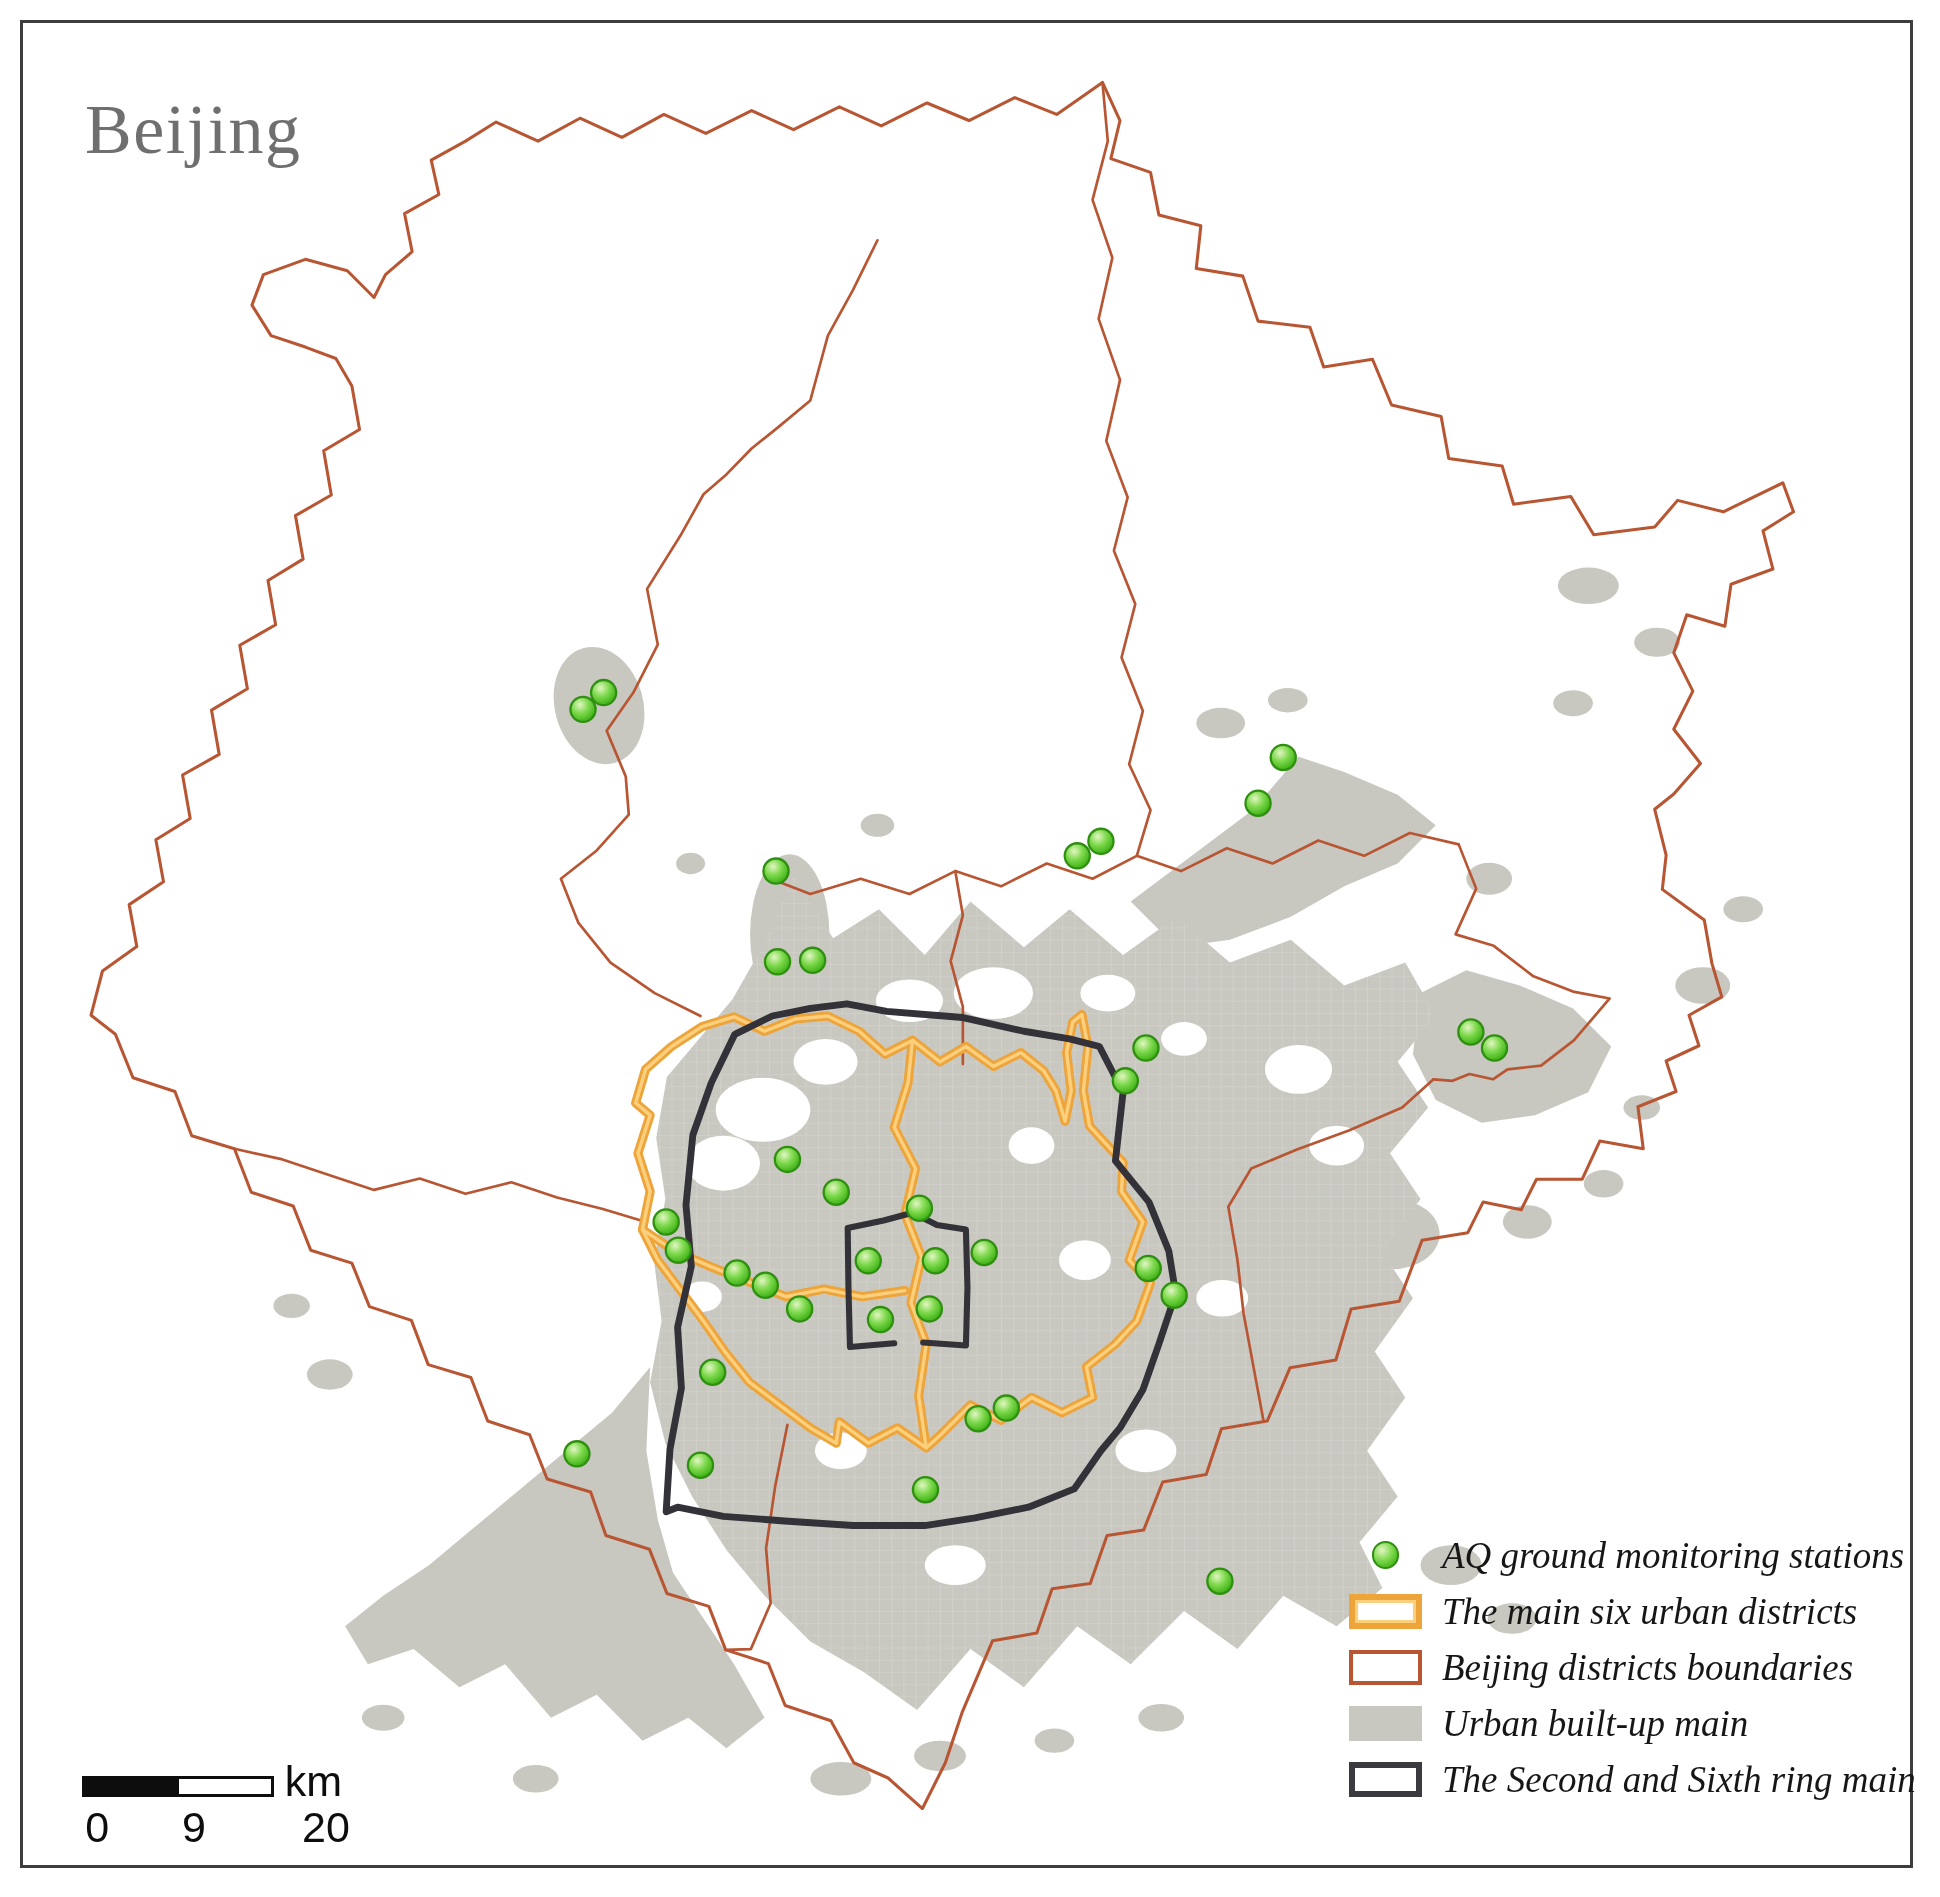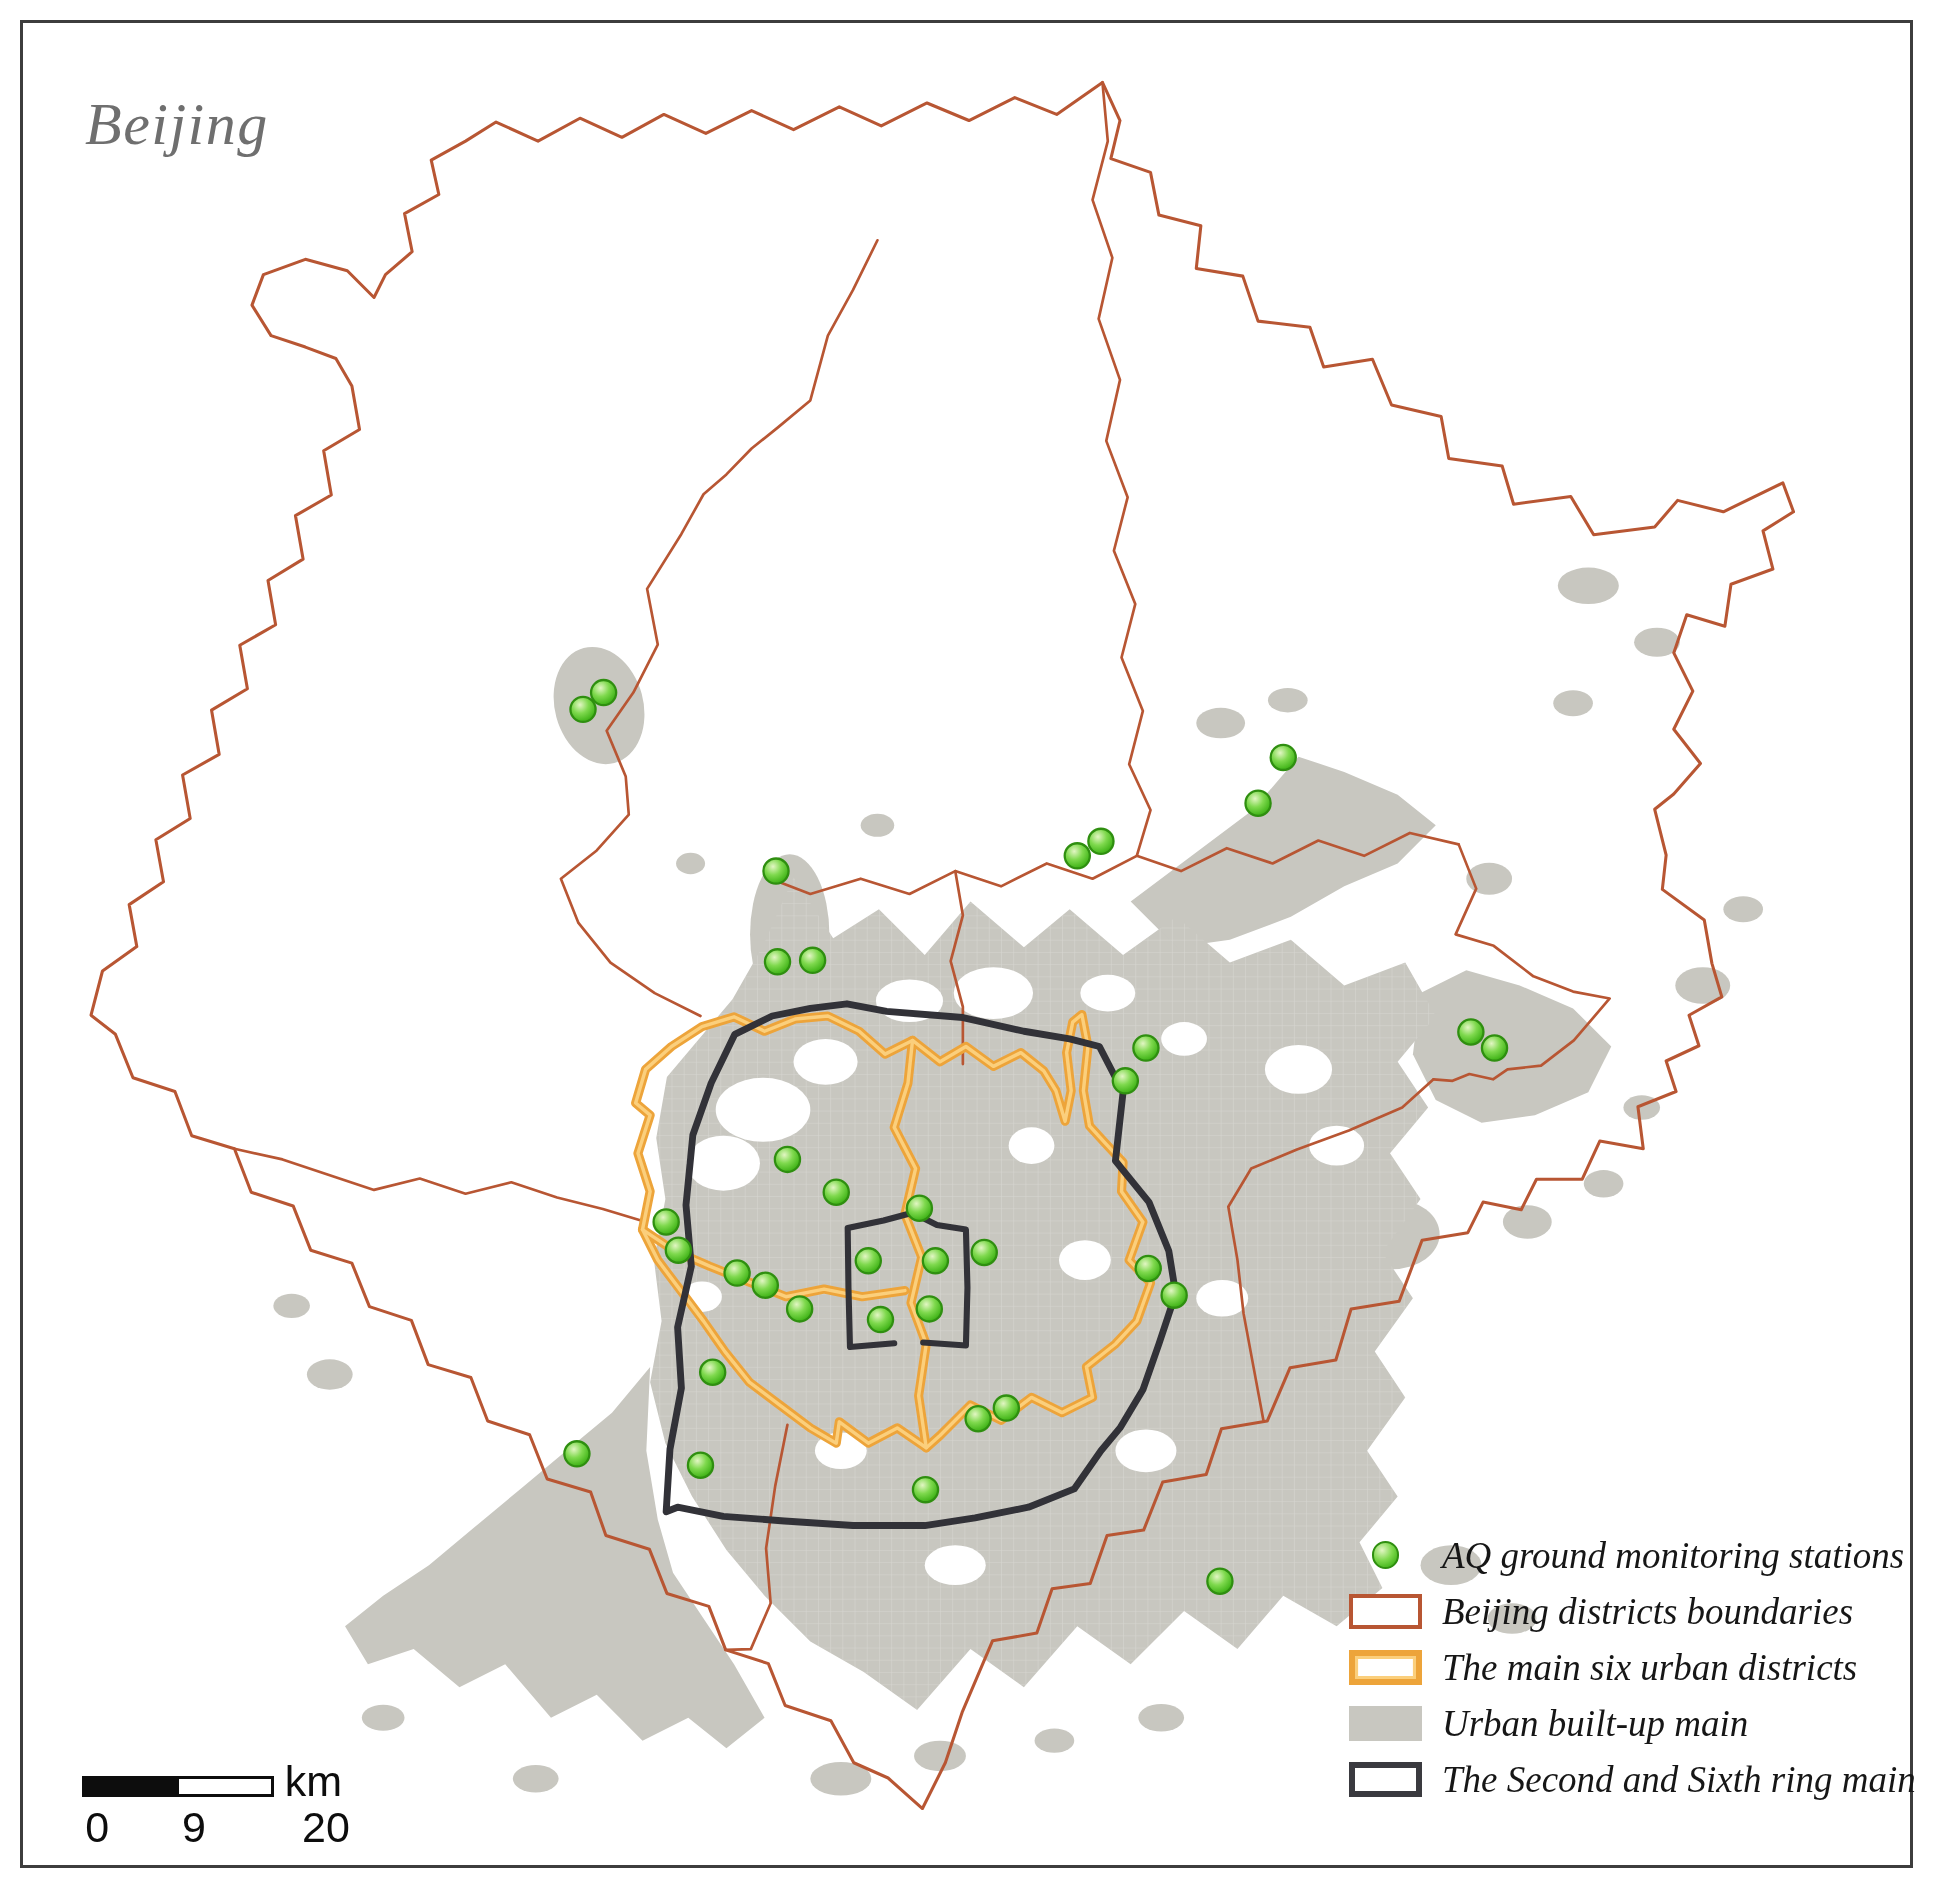"Beijing" .map-title { font-size: 60px -> 70px; font-style: italic -> none }
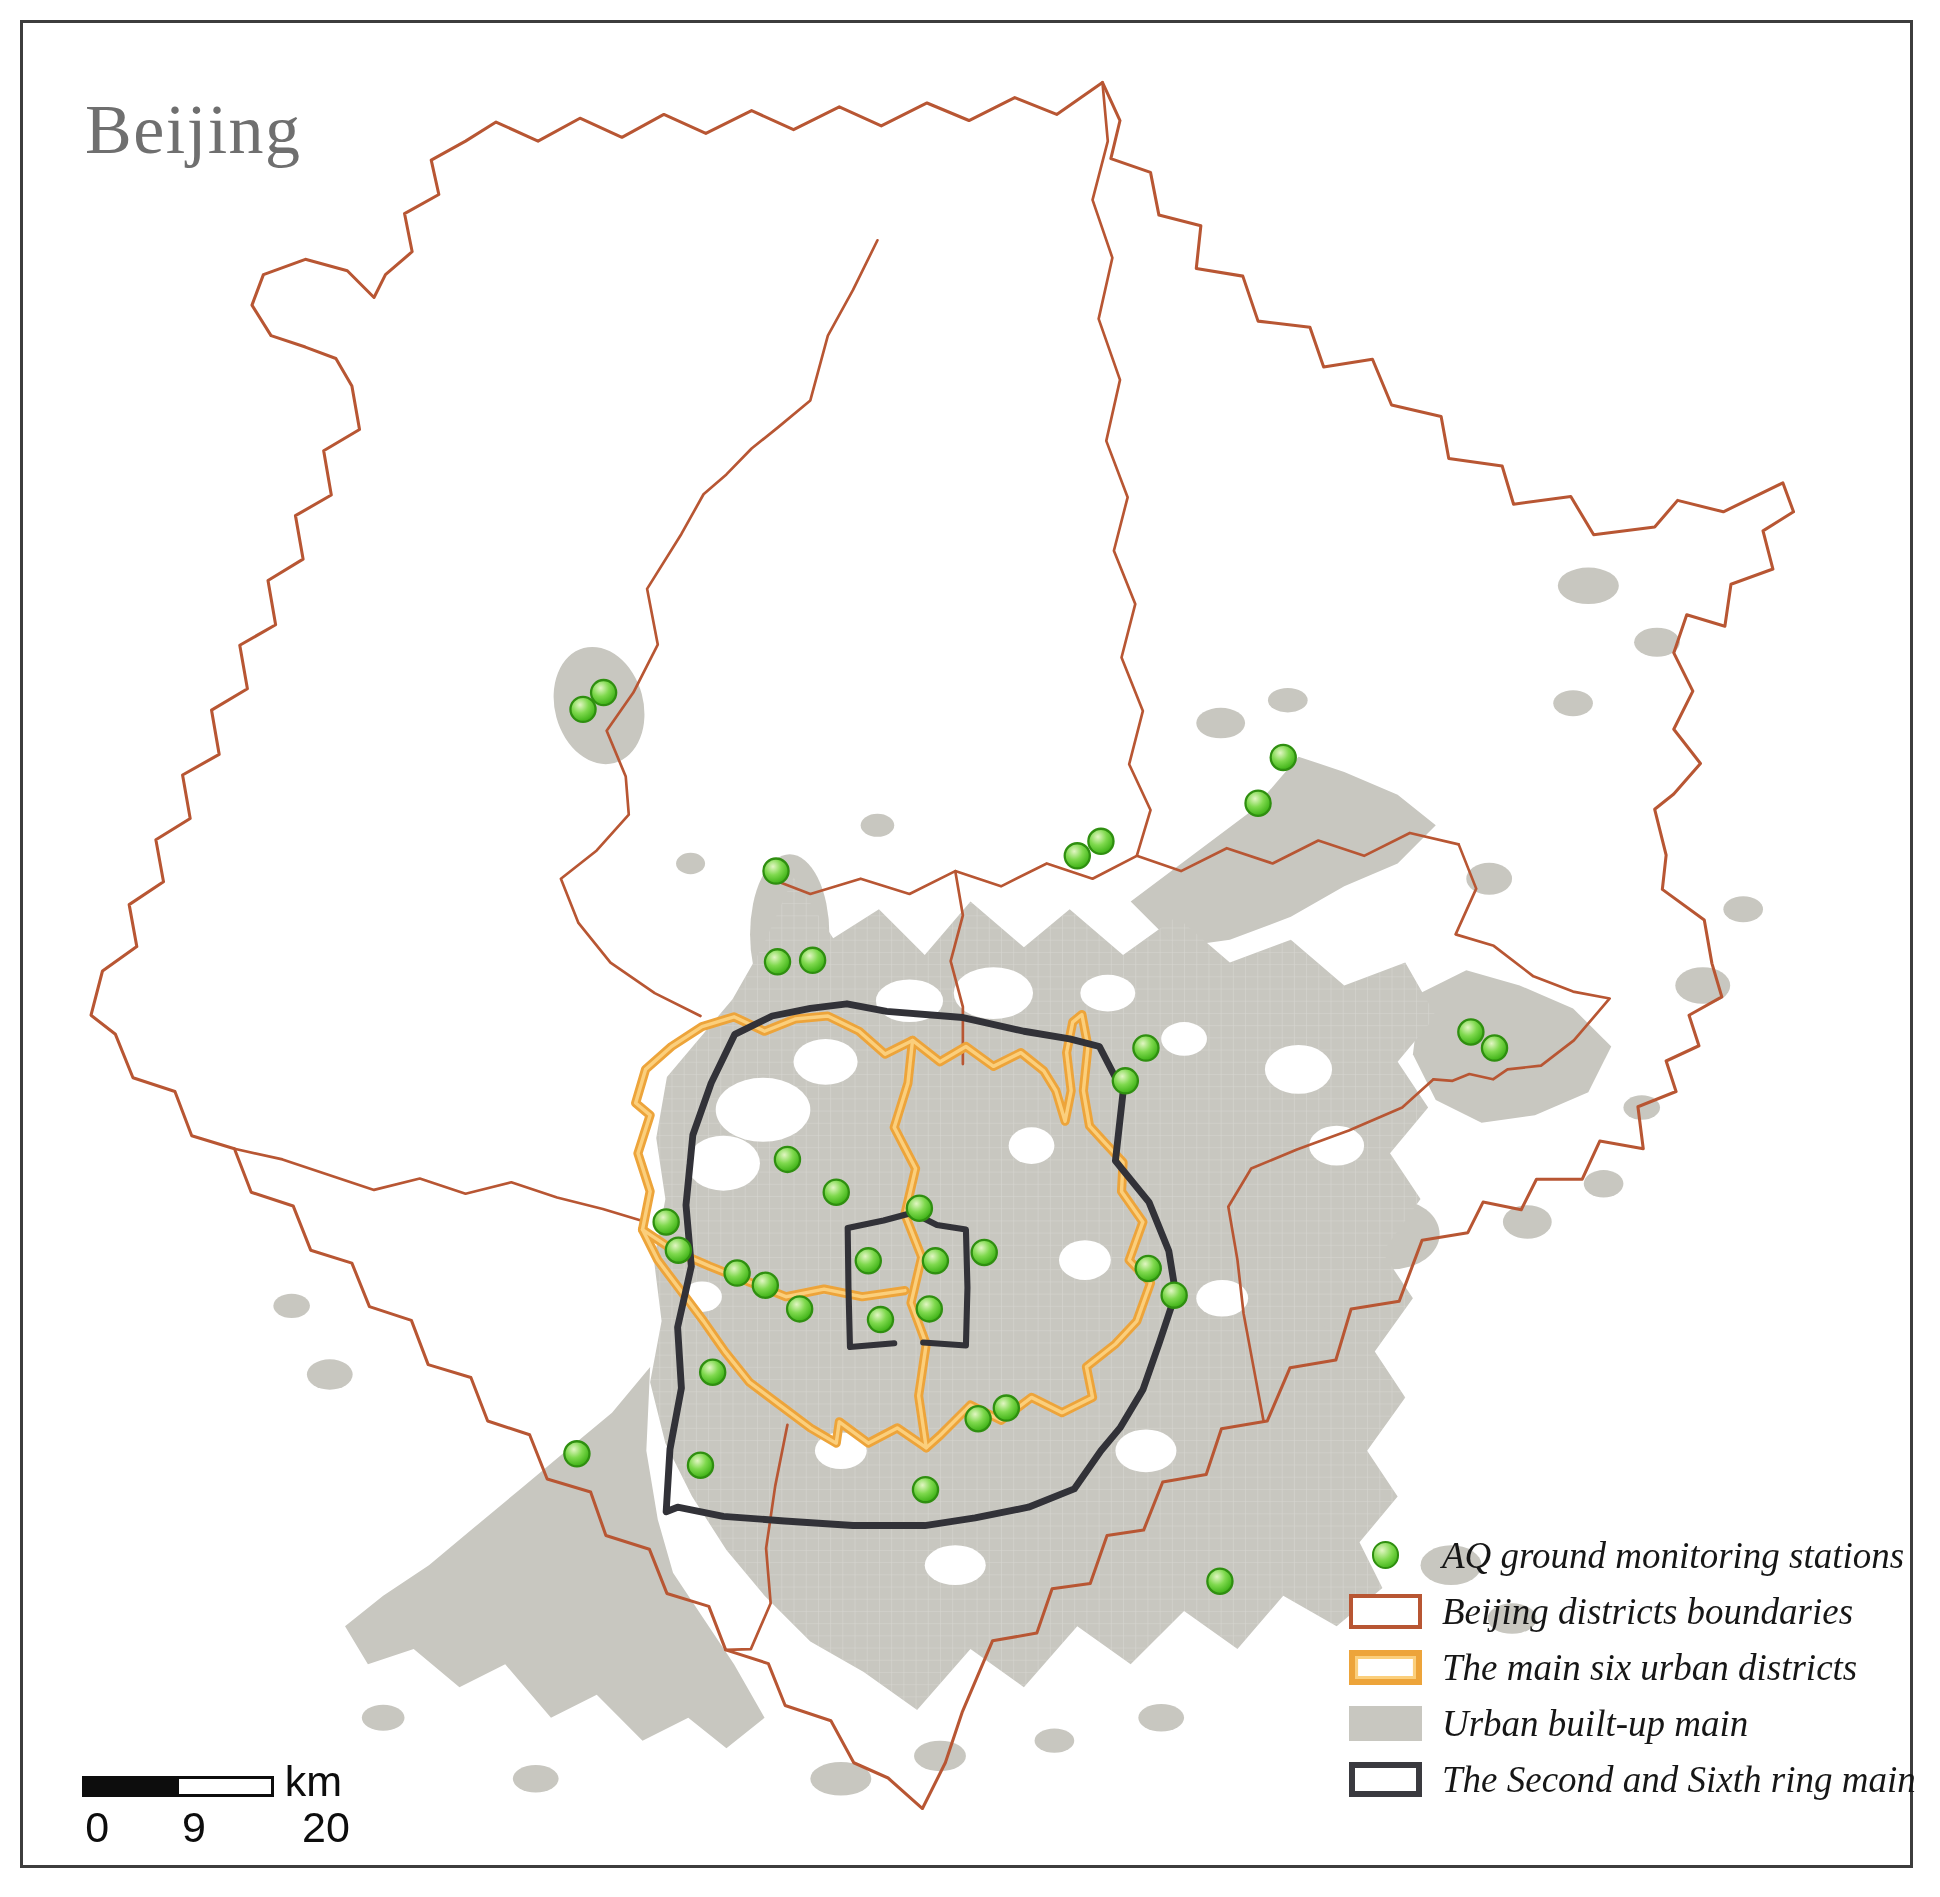"Beijing districts boundaries" div.legend-row { order: before "The main six urban districts" -> after "The main six urban districts" }
